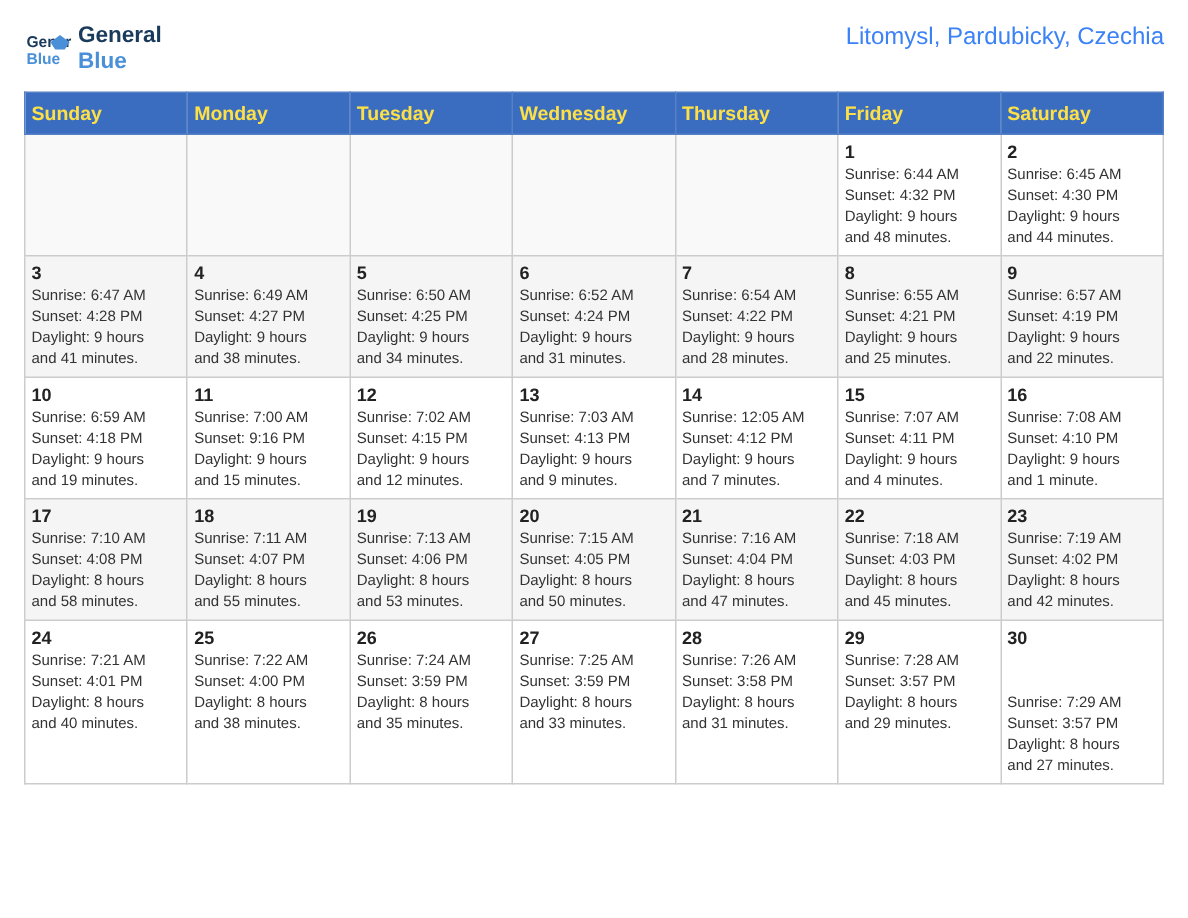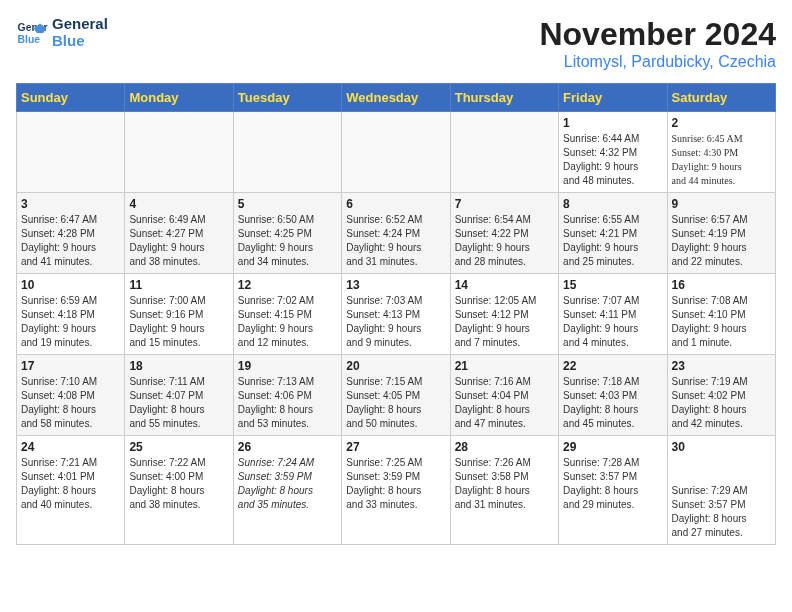"November 2024" div.month-title { html: <div>November 2024</div> -> none }
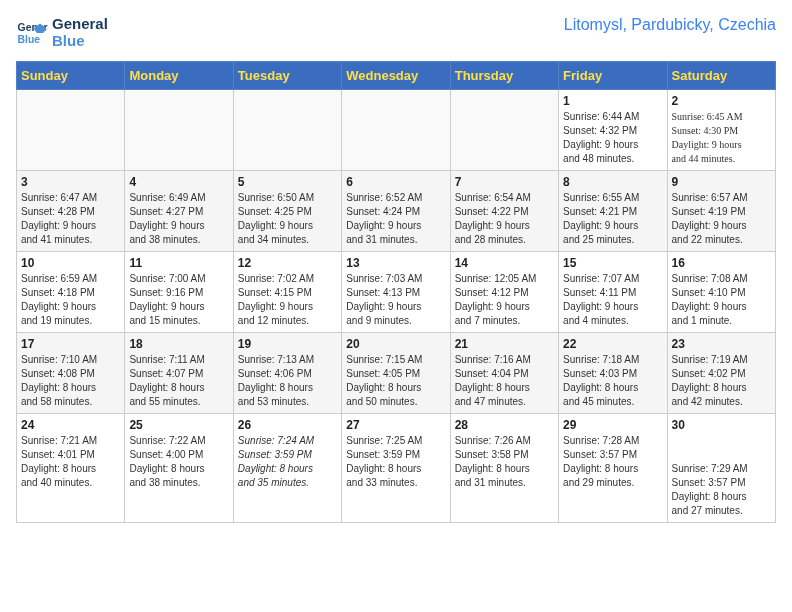"Sunrise: 6:45 AM" div.day-info { font-family: Liberation Serif, serif -> none }
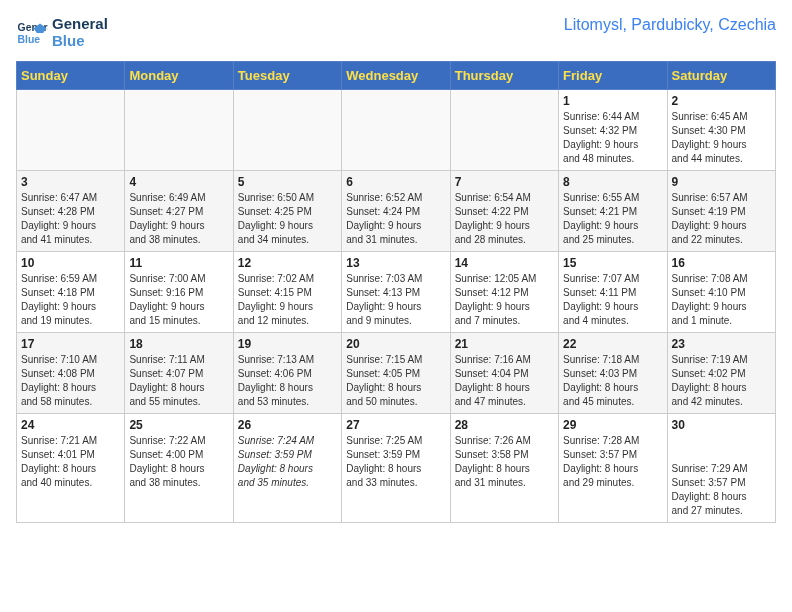"Sunrise: 7:24 AM" div.day-info { font-style: italic -> none }
